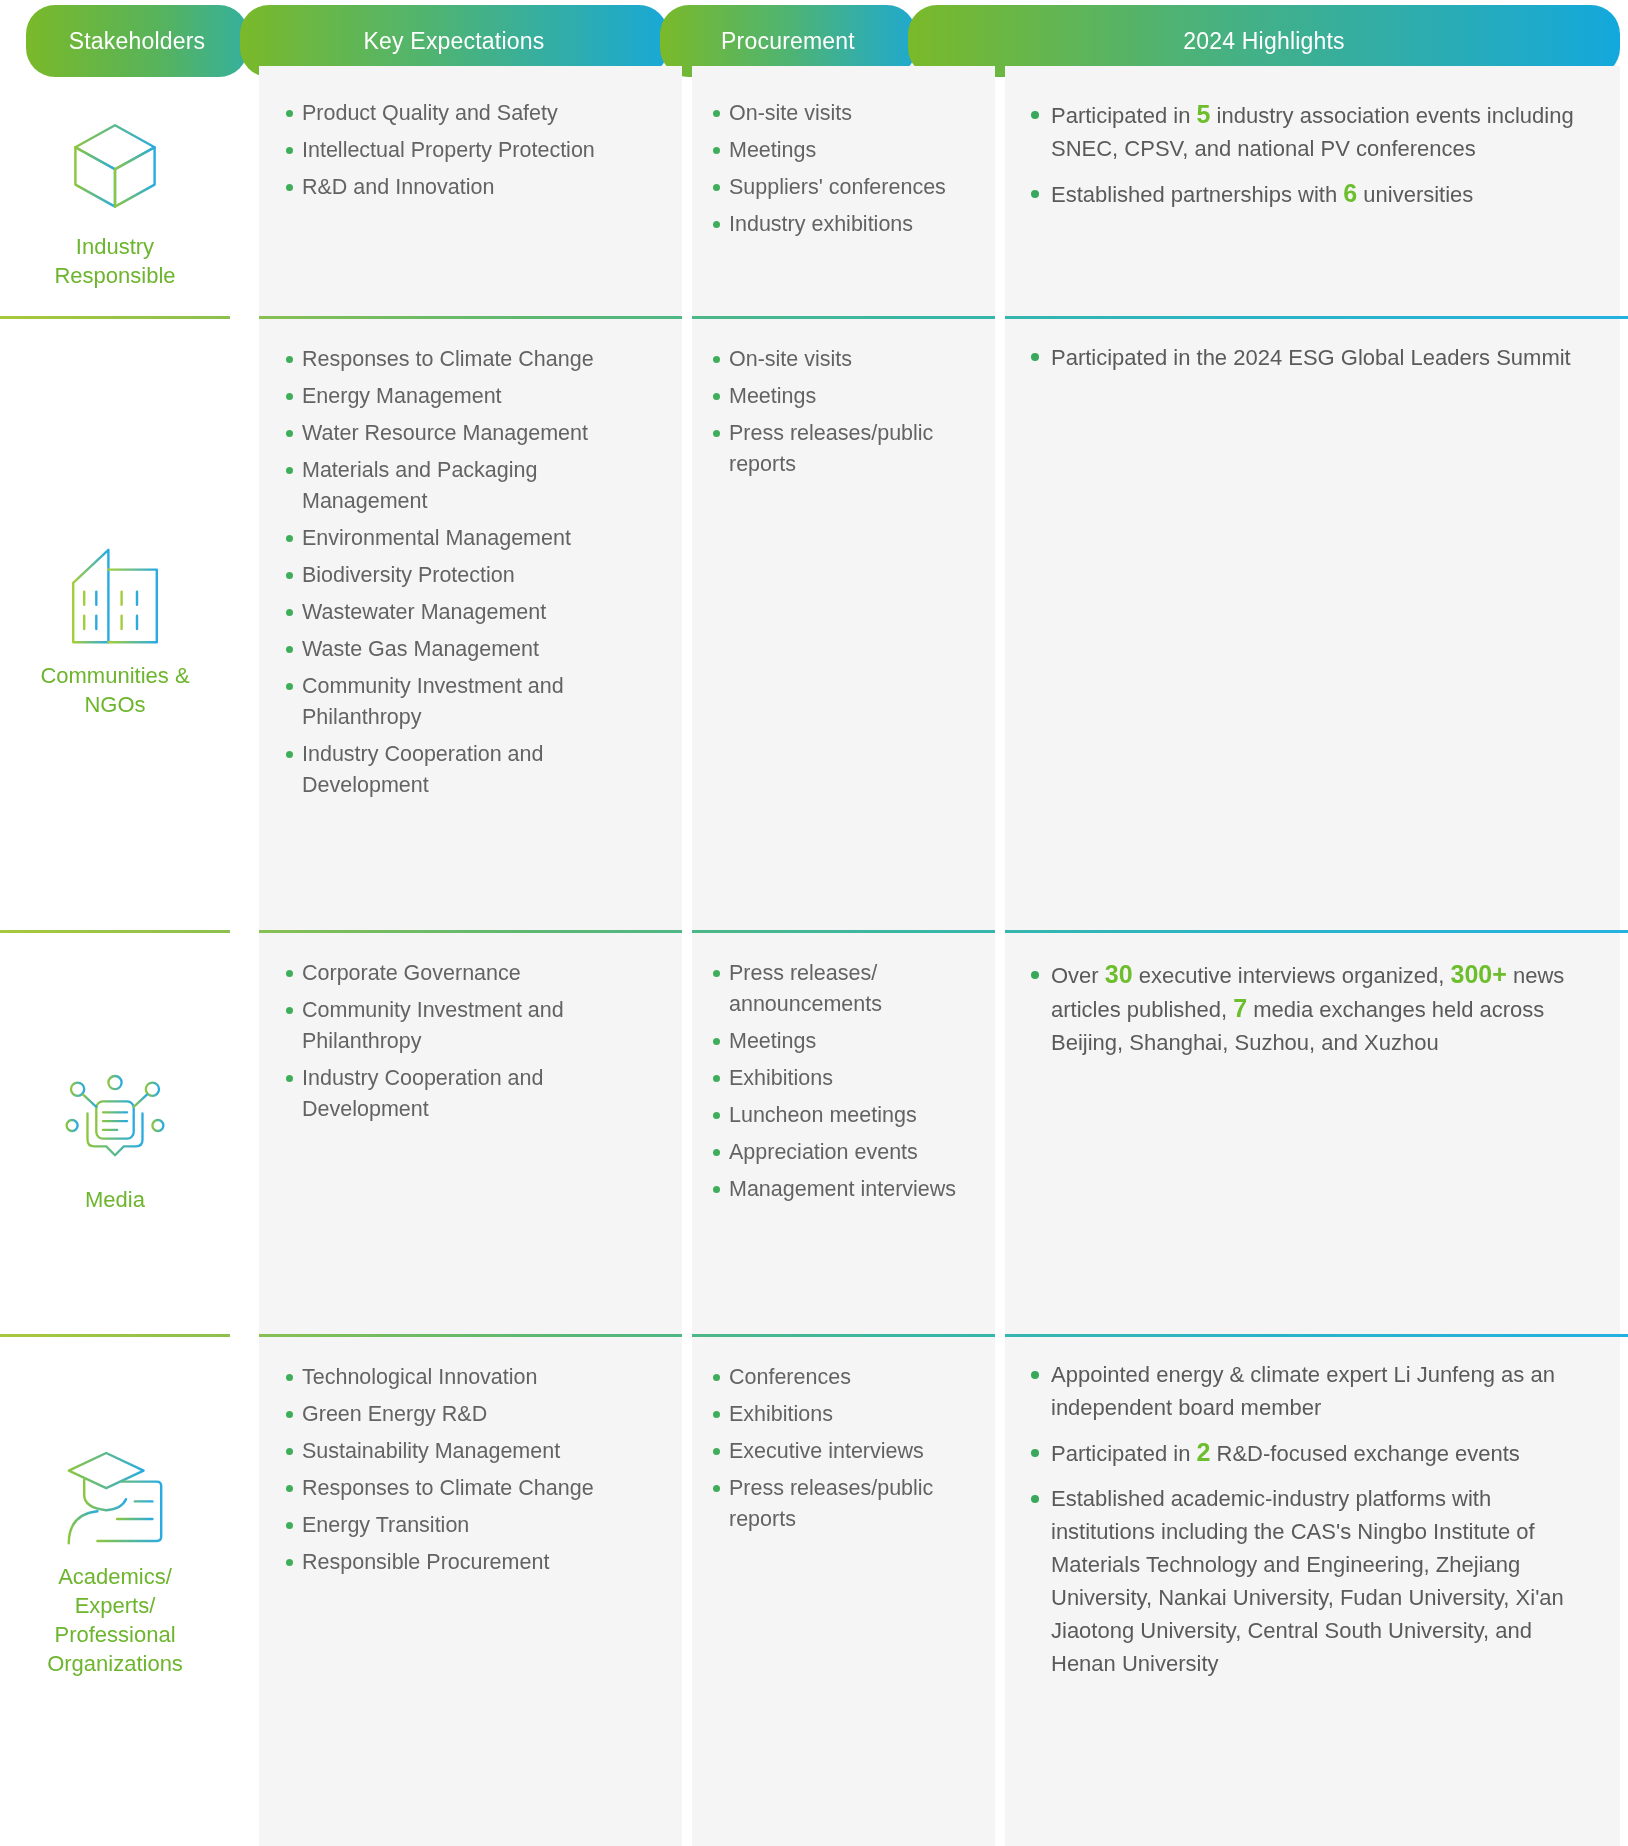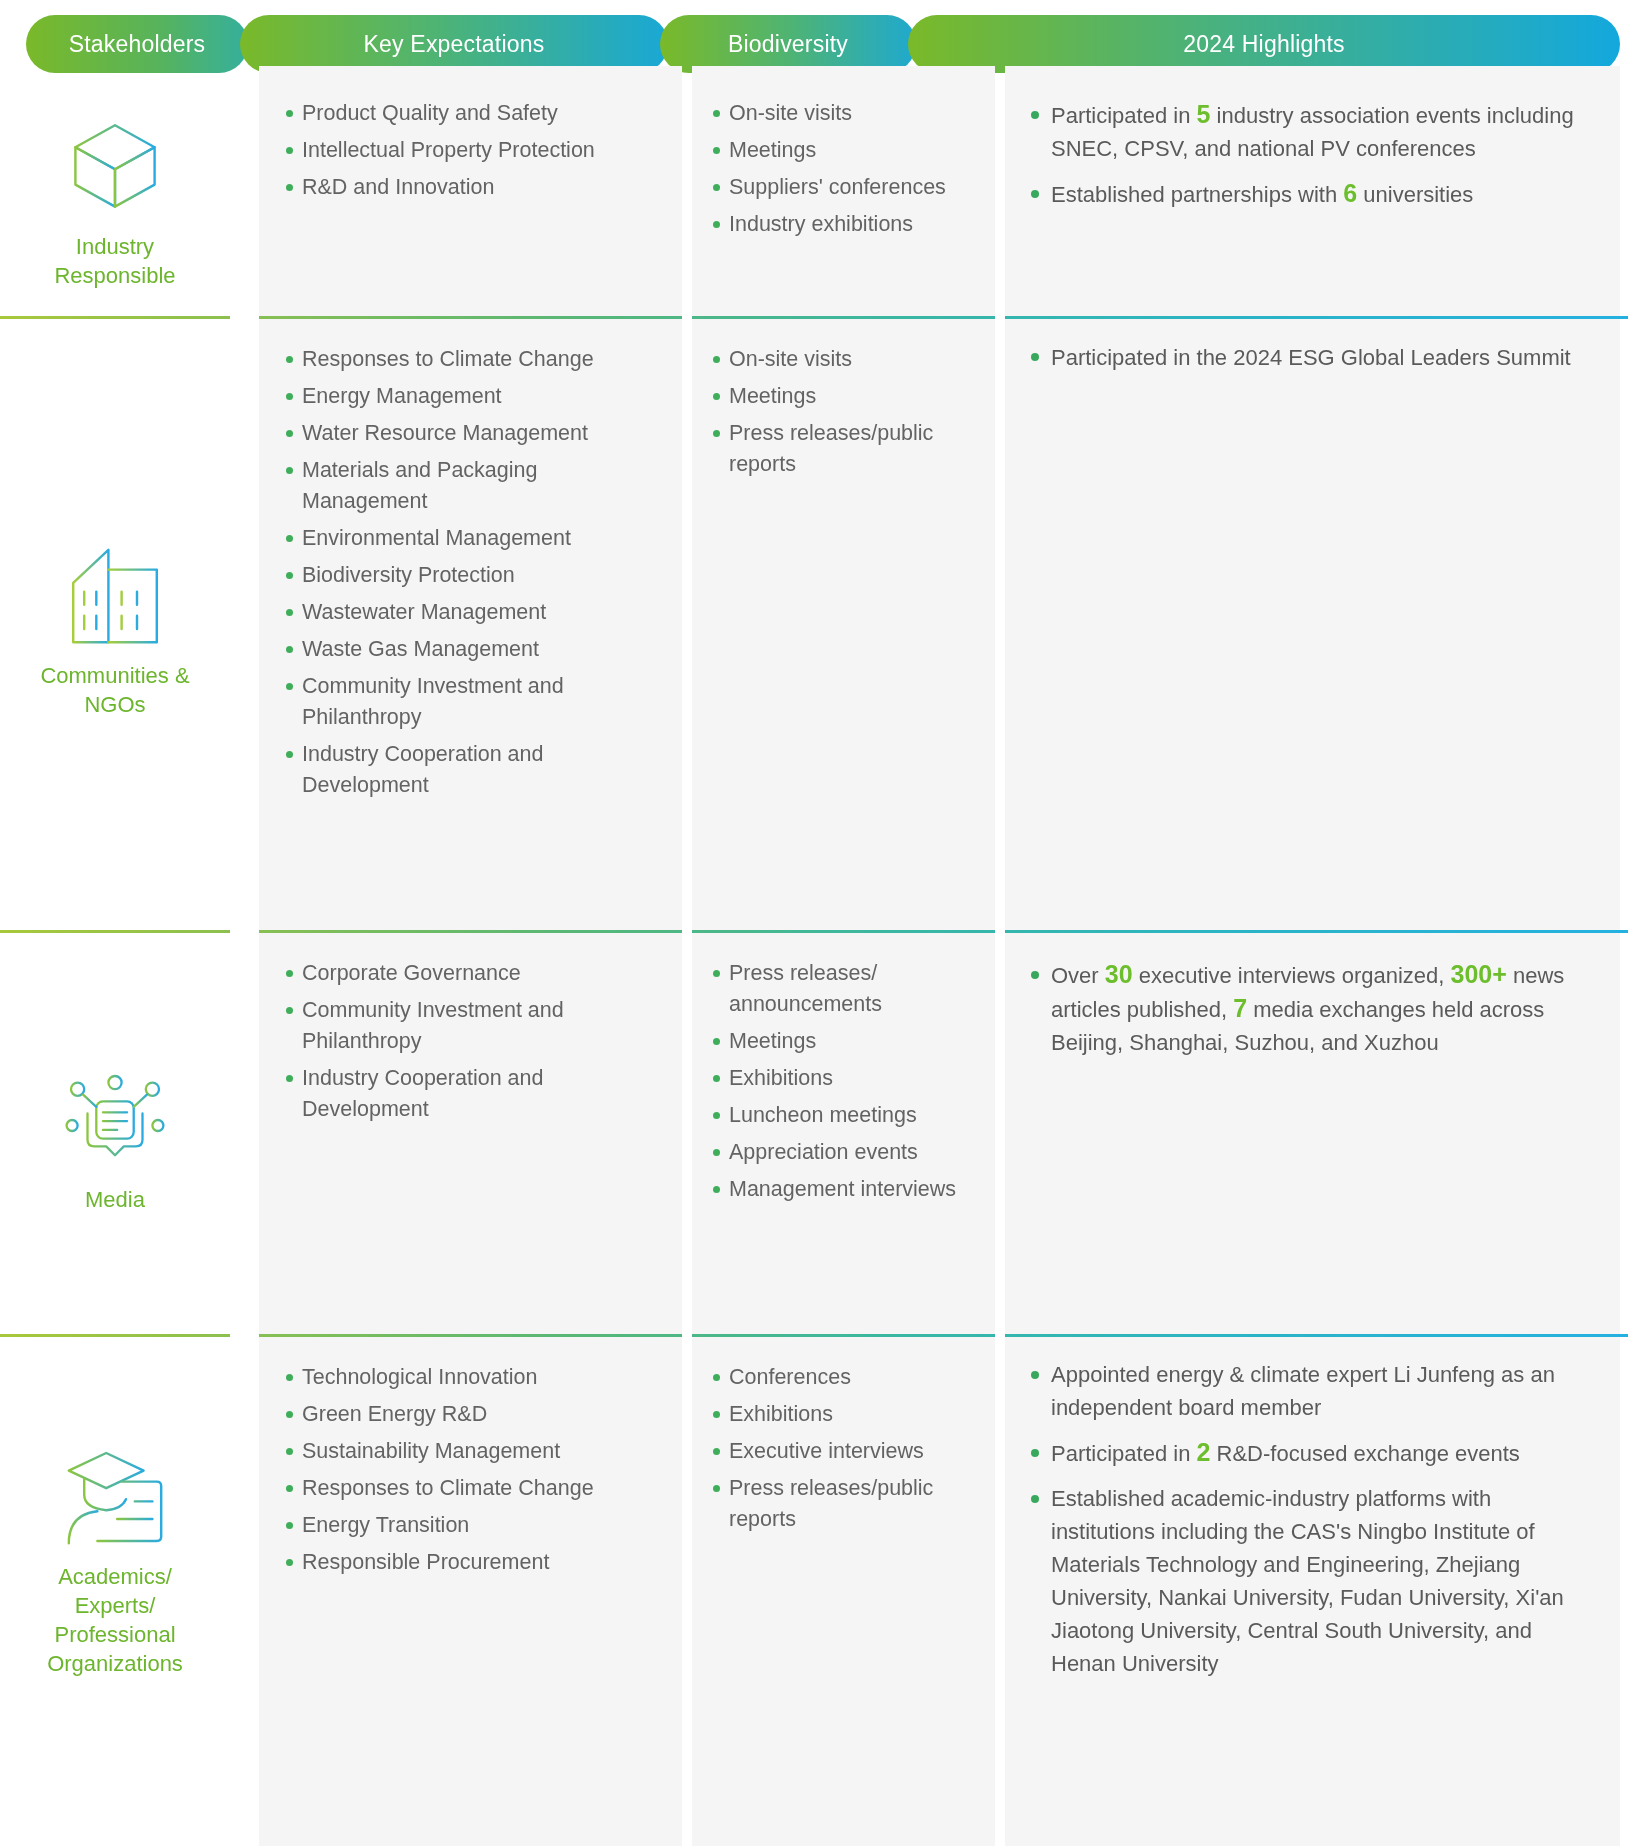"Stakeholders" .pill { height: 58px -> 72px; top: 15px -> 5px }
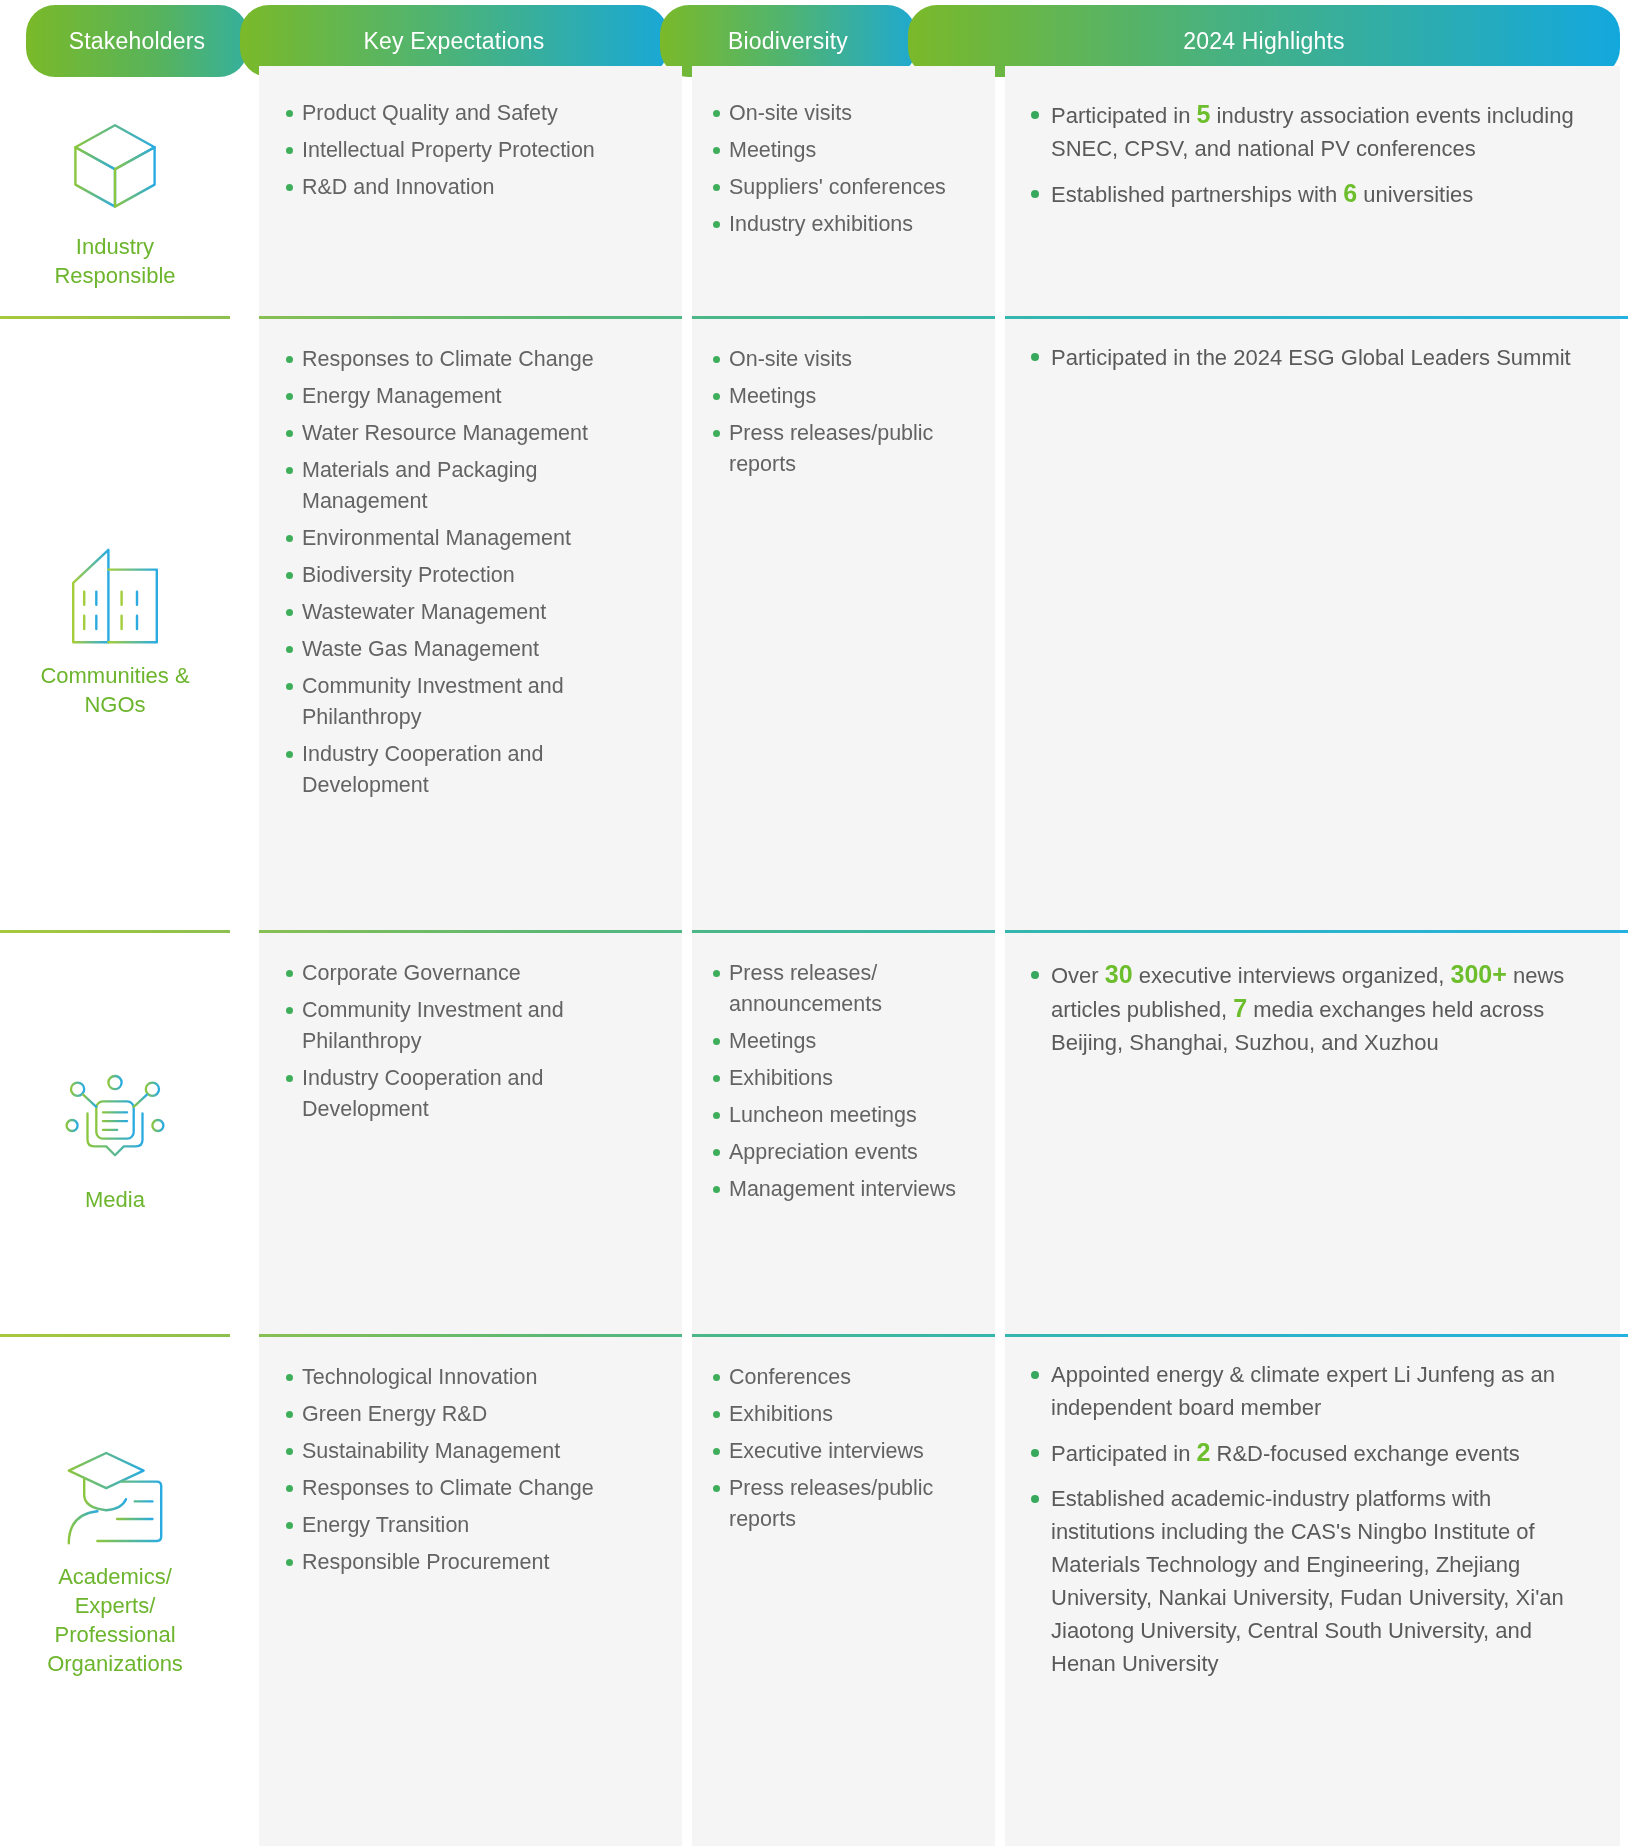"Biodiversity" div.pill { text: Biodiversity -> Procurement }
